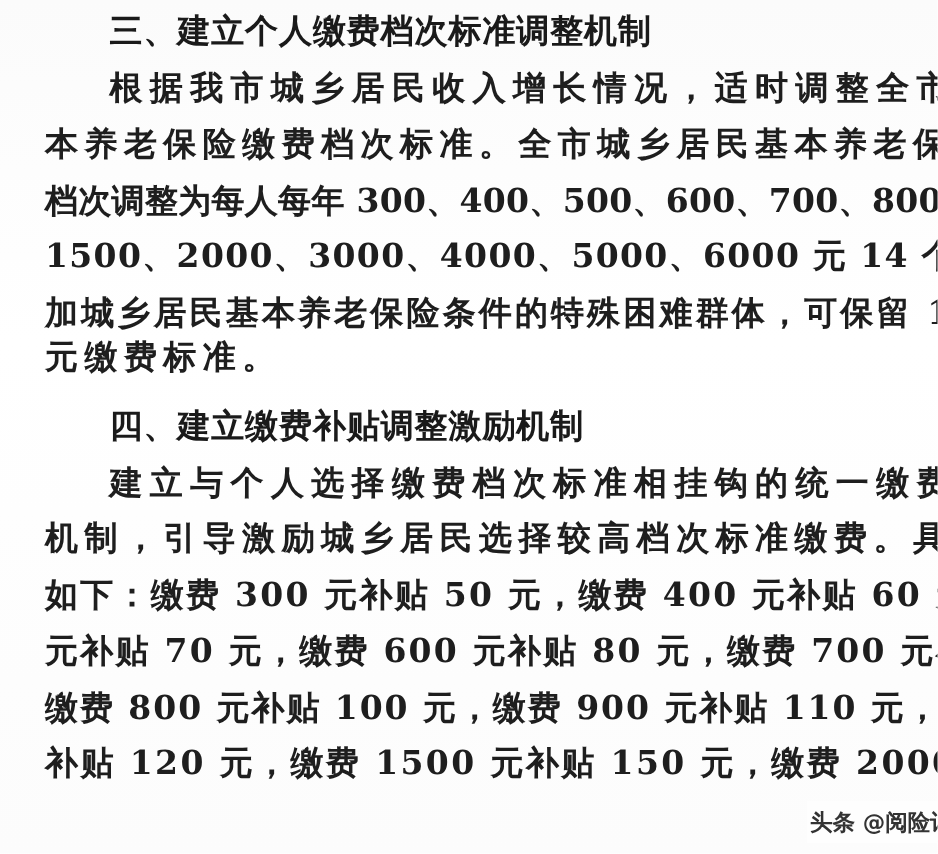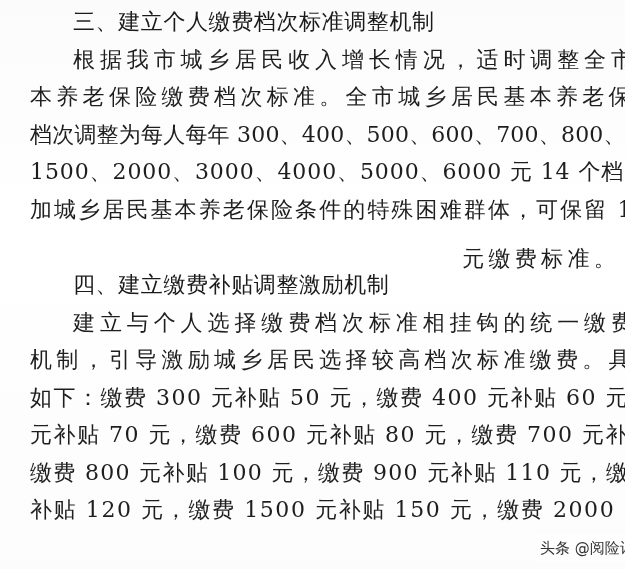"三、建立个人缴费档次标准调整机制" .page { font-weight: none -> bold }
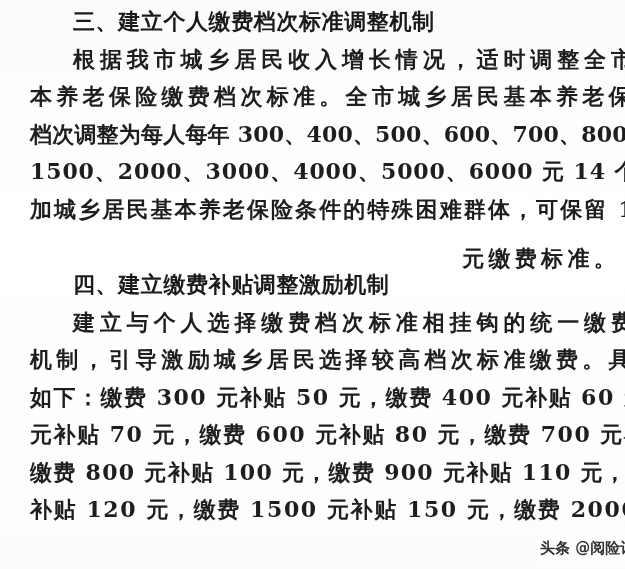"元缴费标准。" div.line { text-align: right -> none; top: 240px -> 220px }
